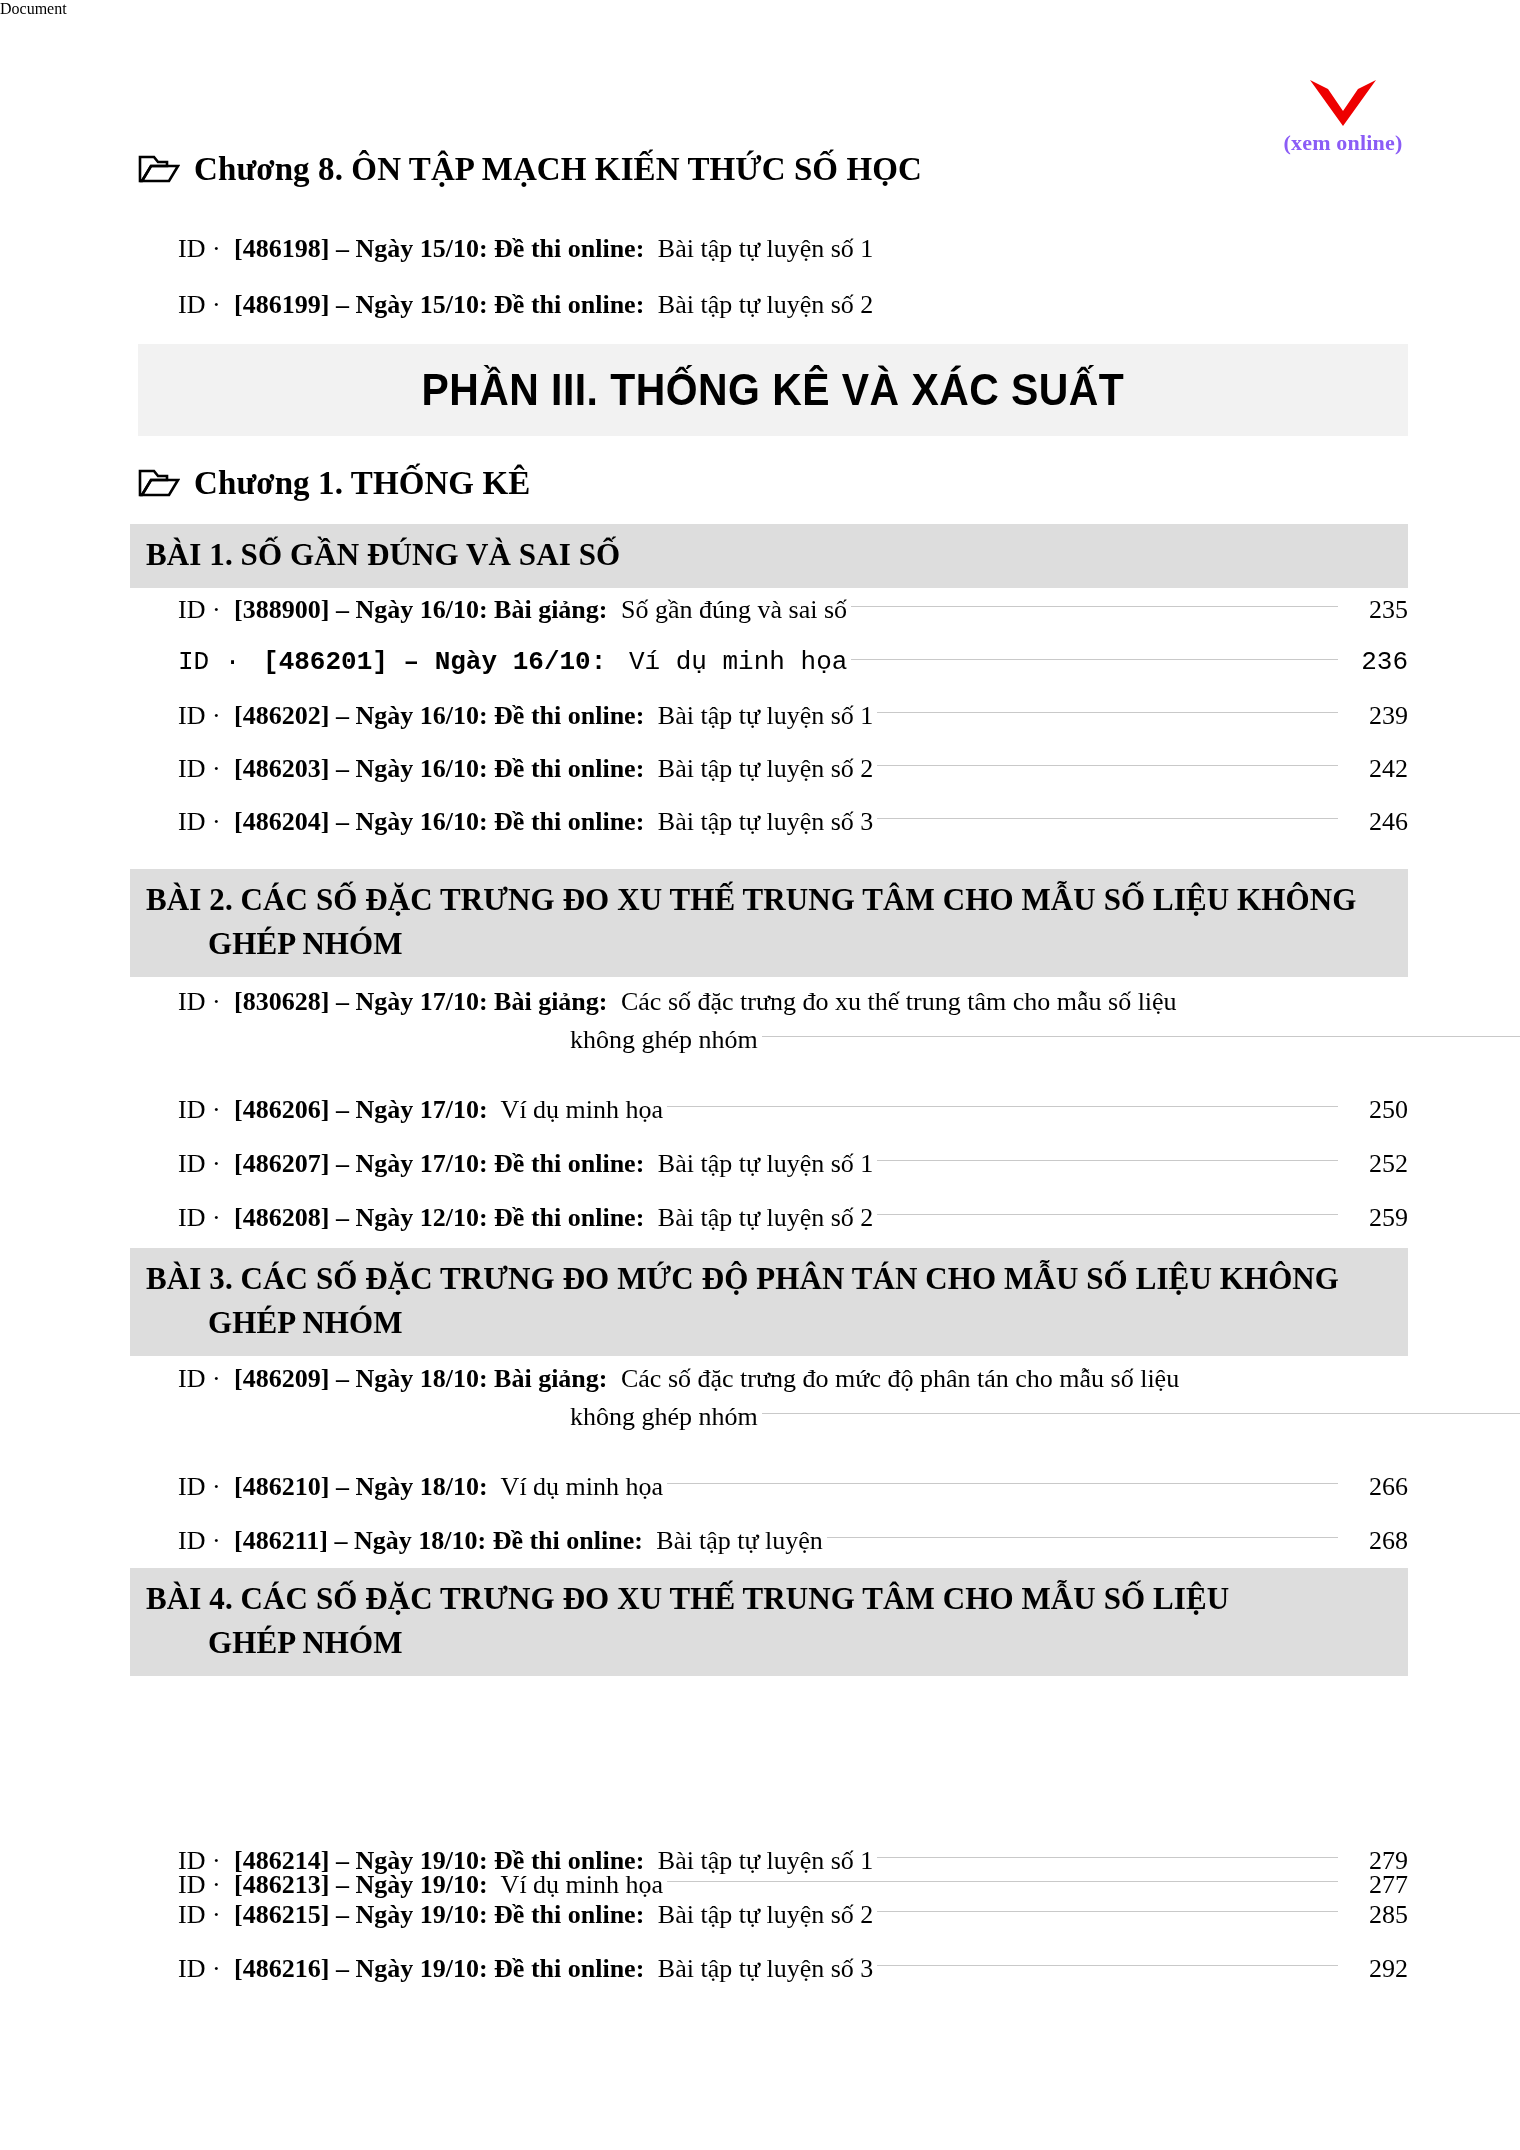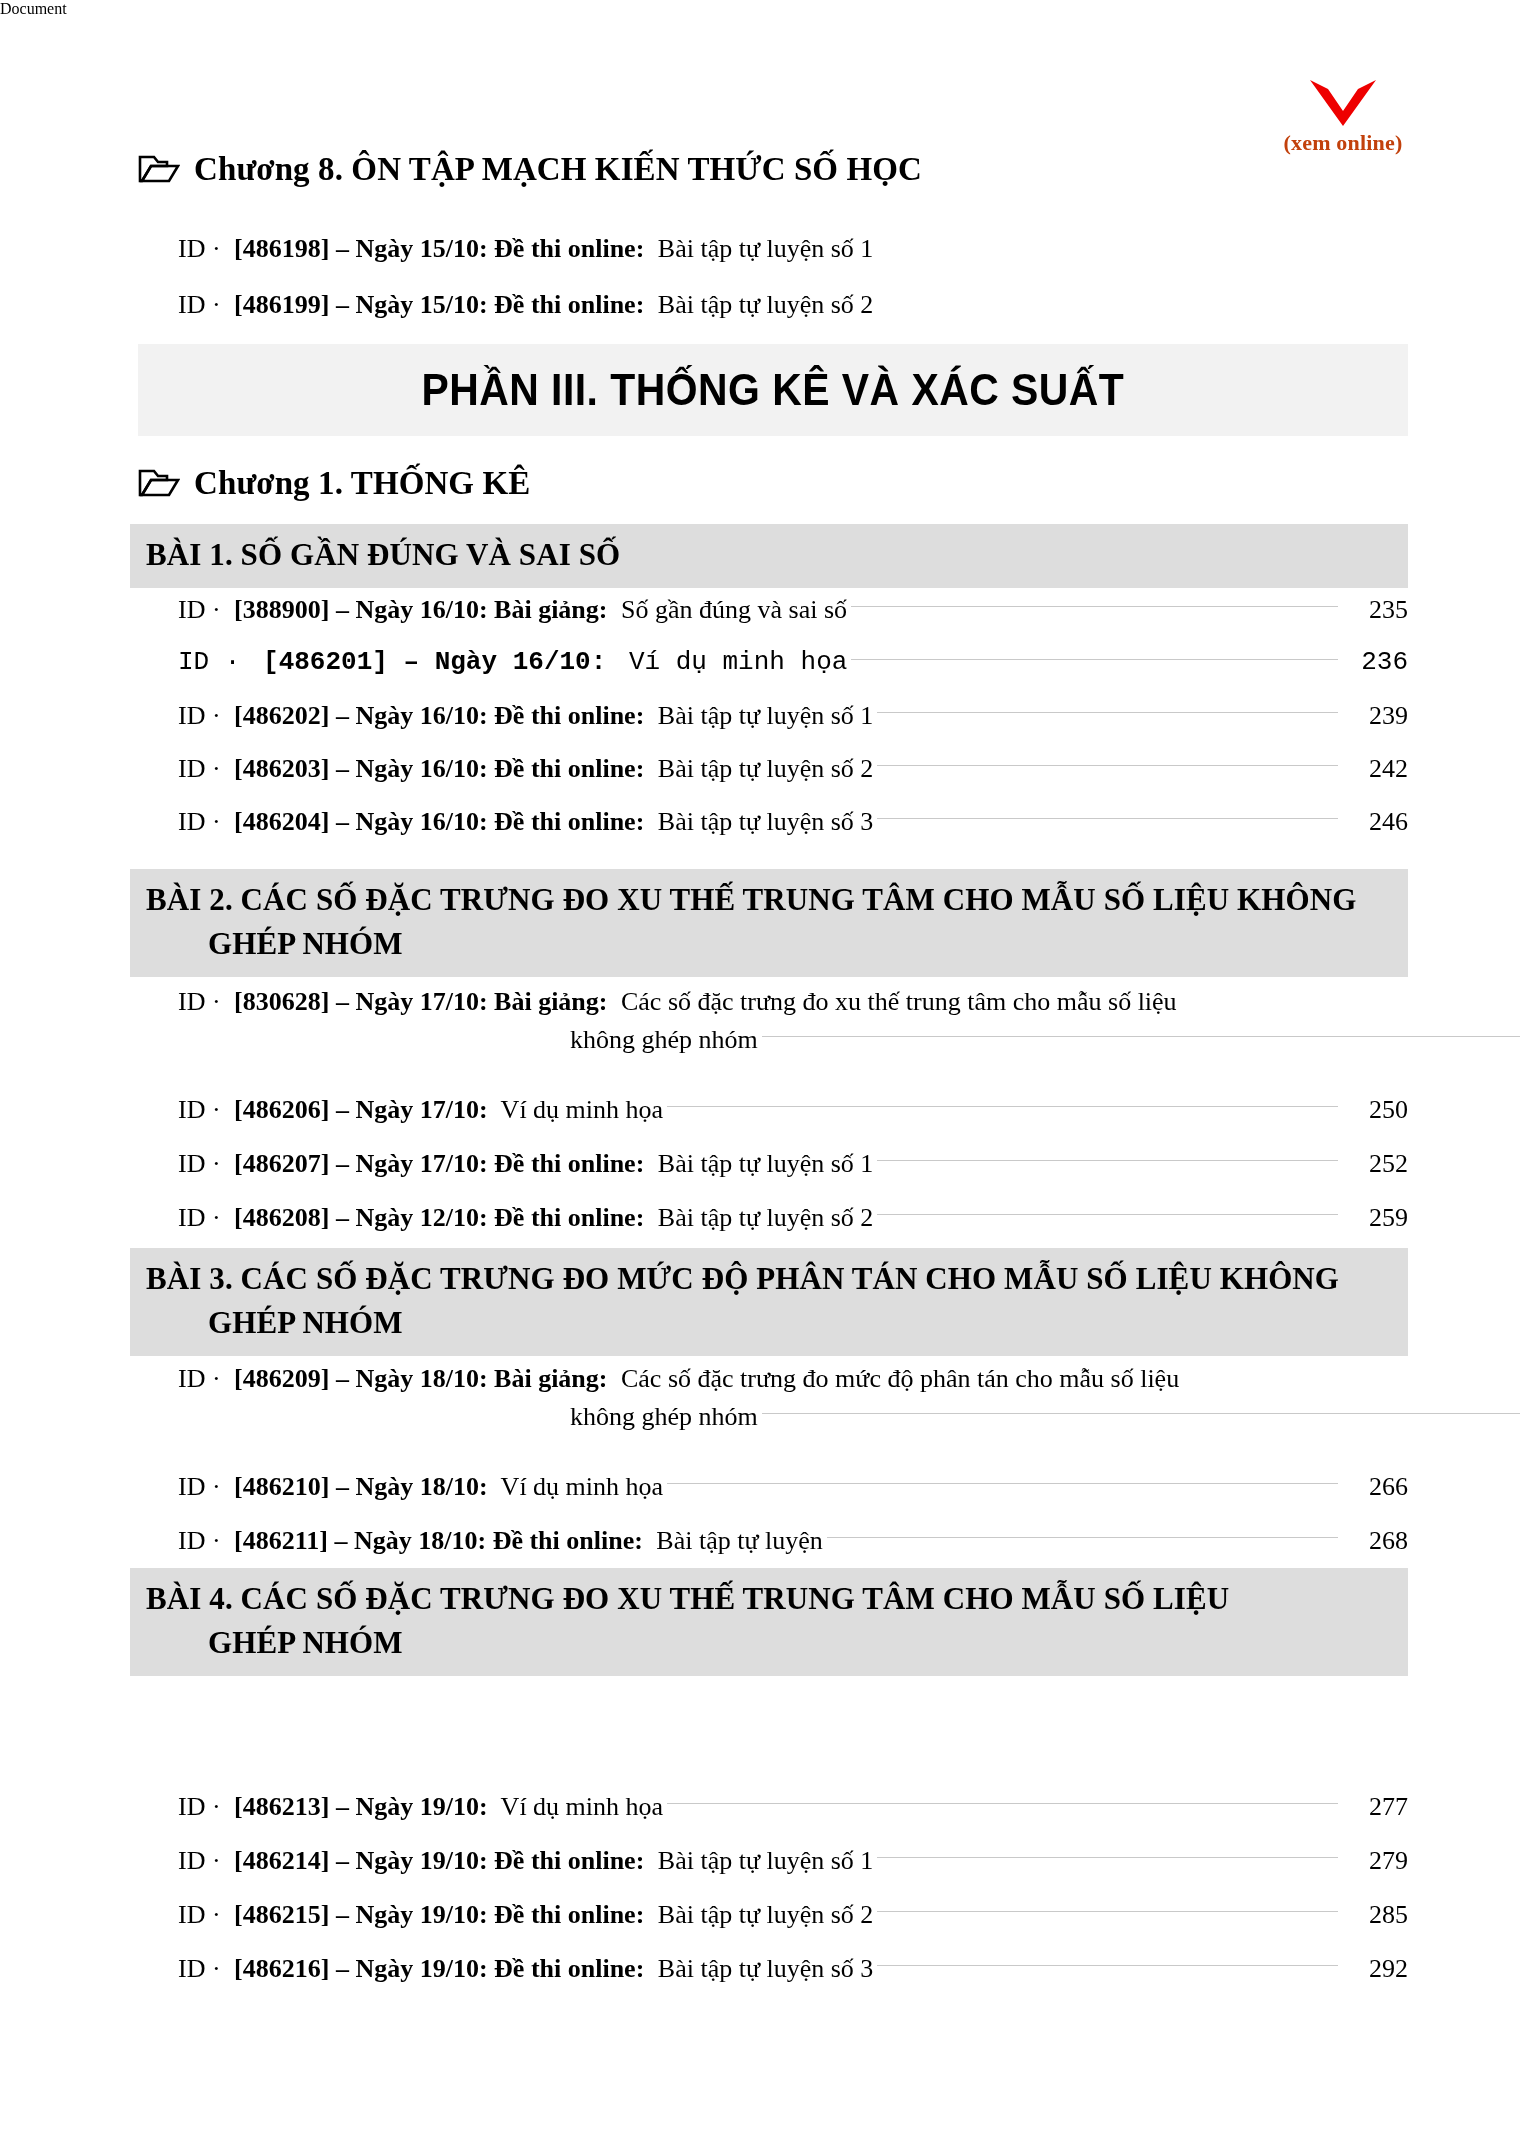"(xem online)" .online-badge .badge-label { color: #c2410c -> #8b5cf6 }
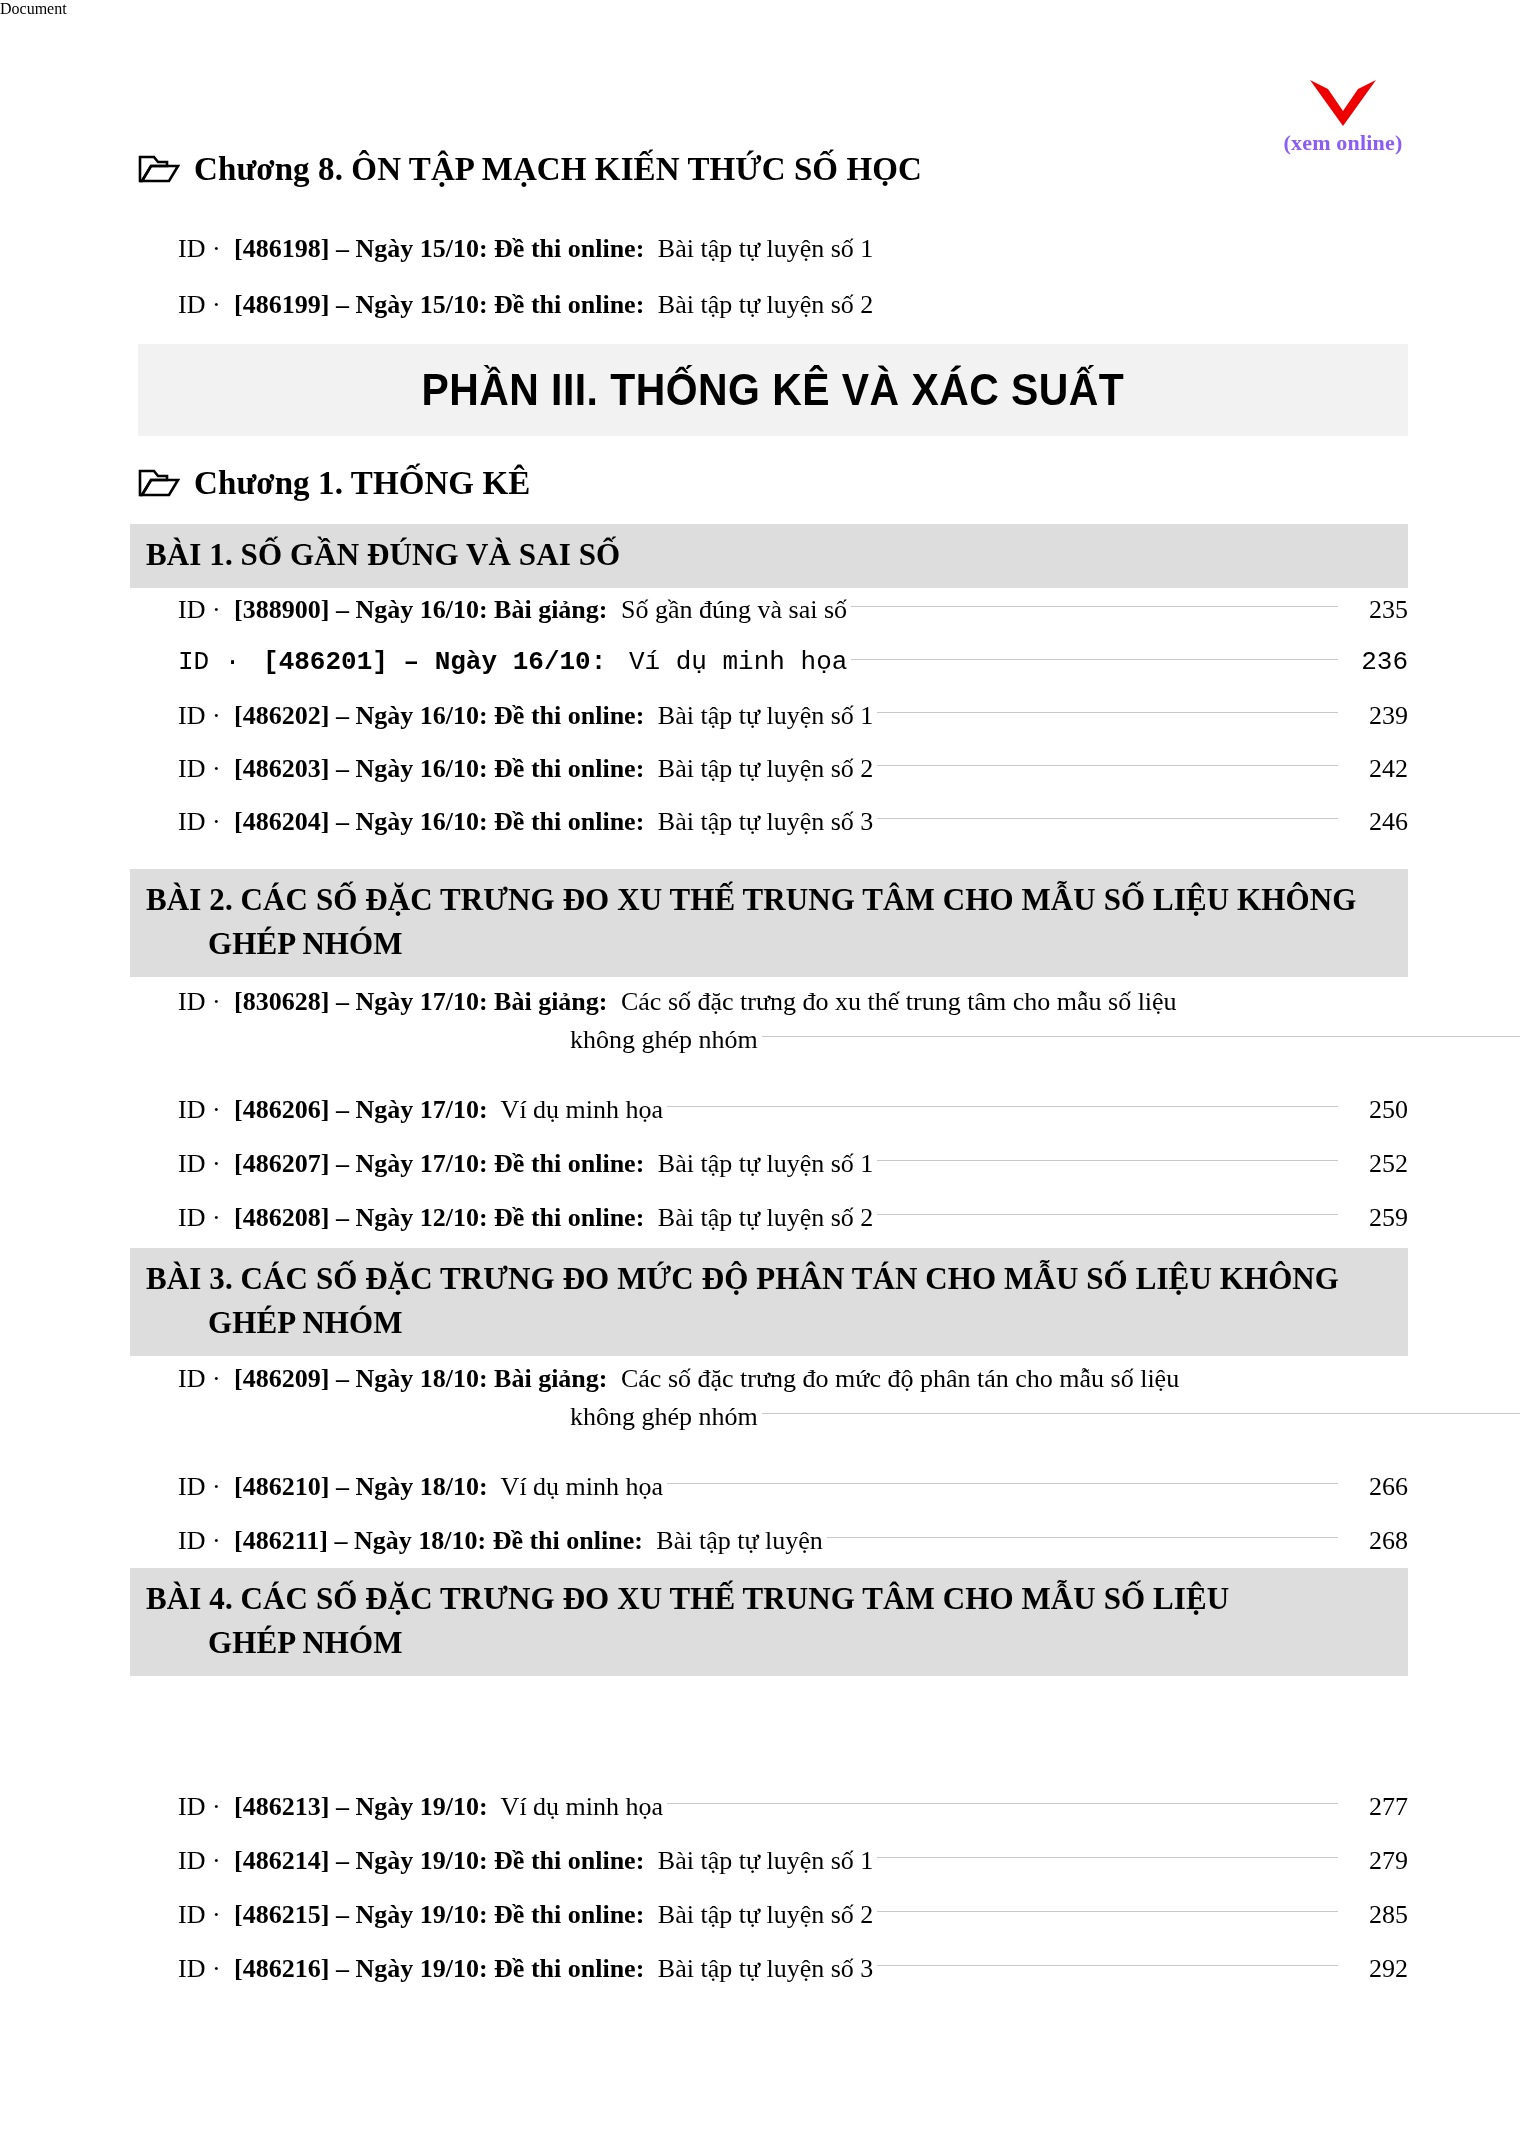"ID · [486213] – Ngày" div.entry { top: 1790px -> 1868px }
